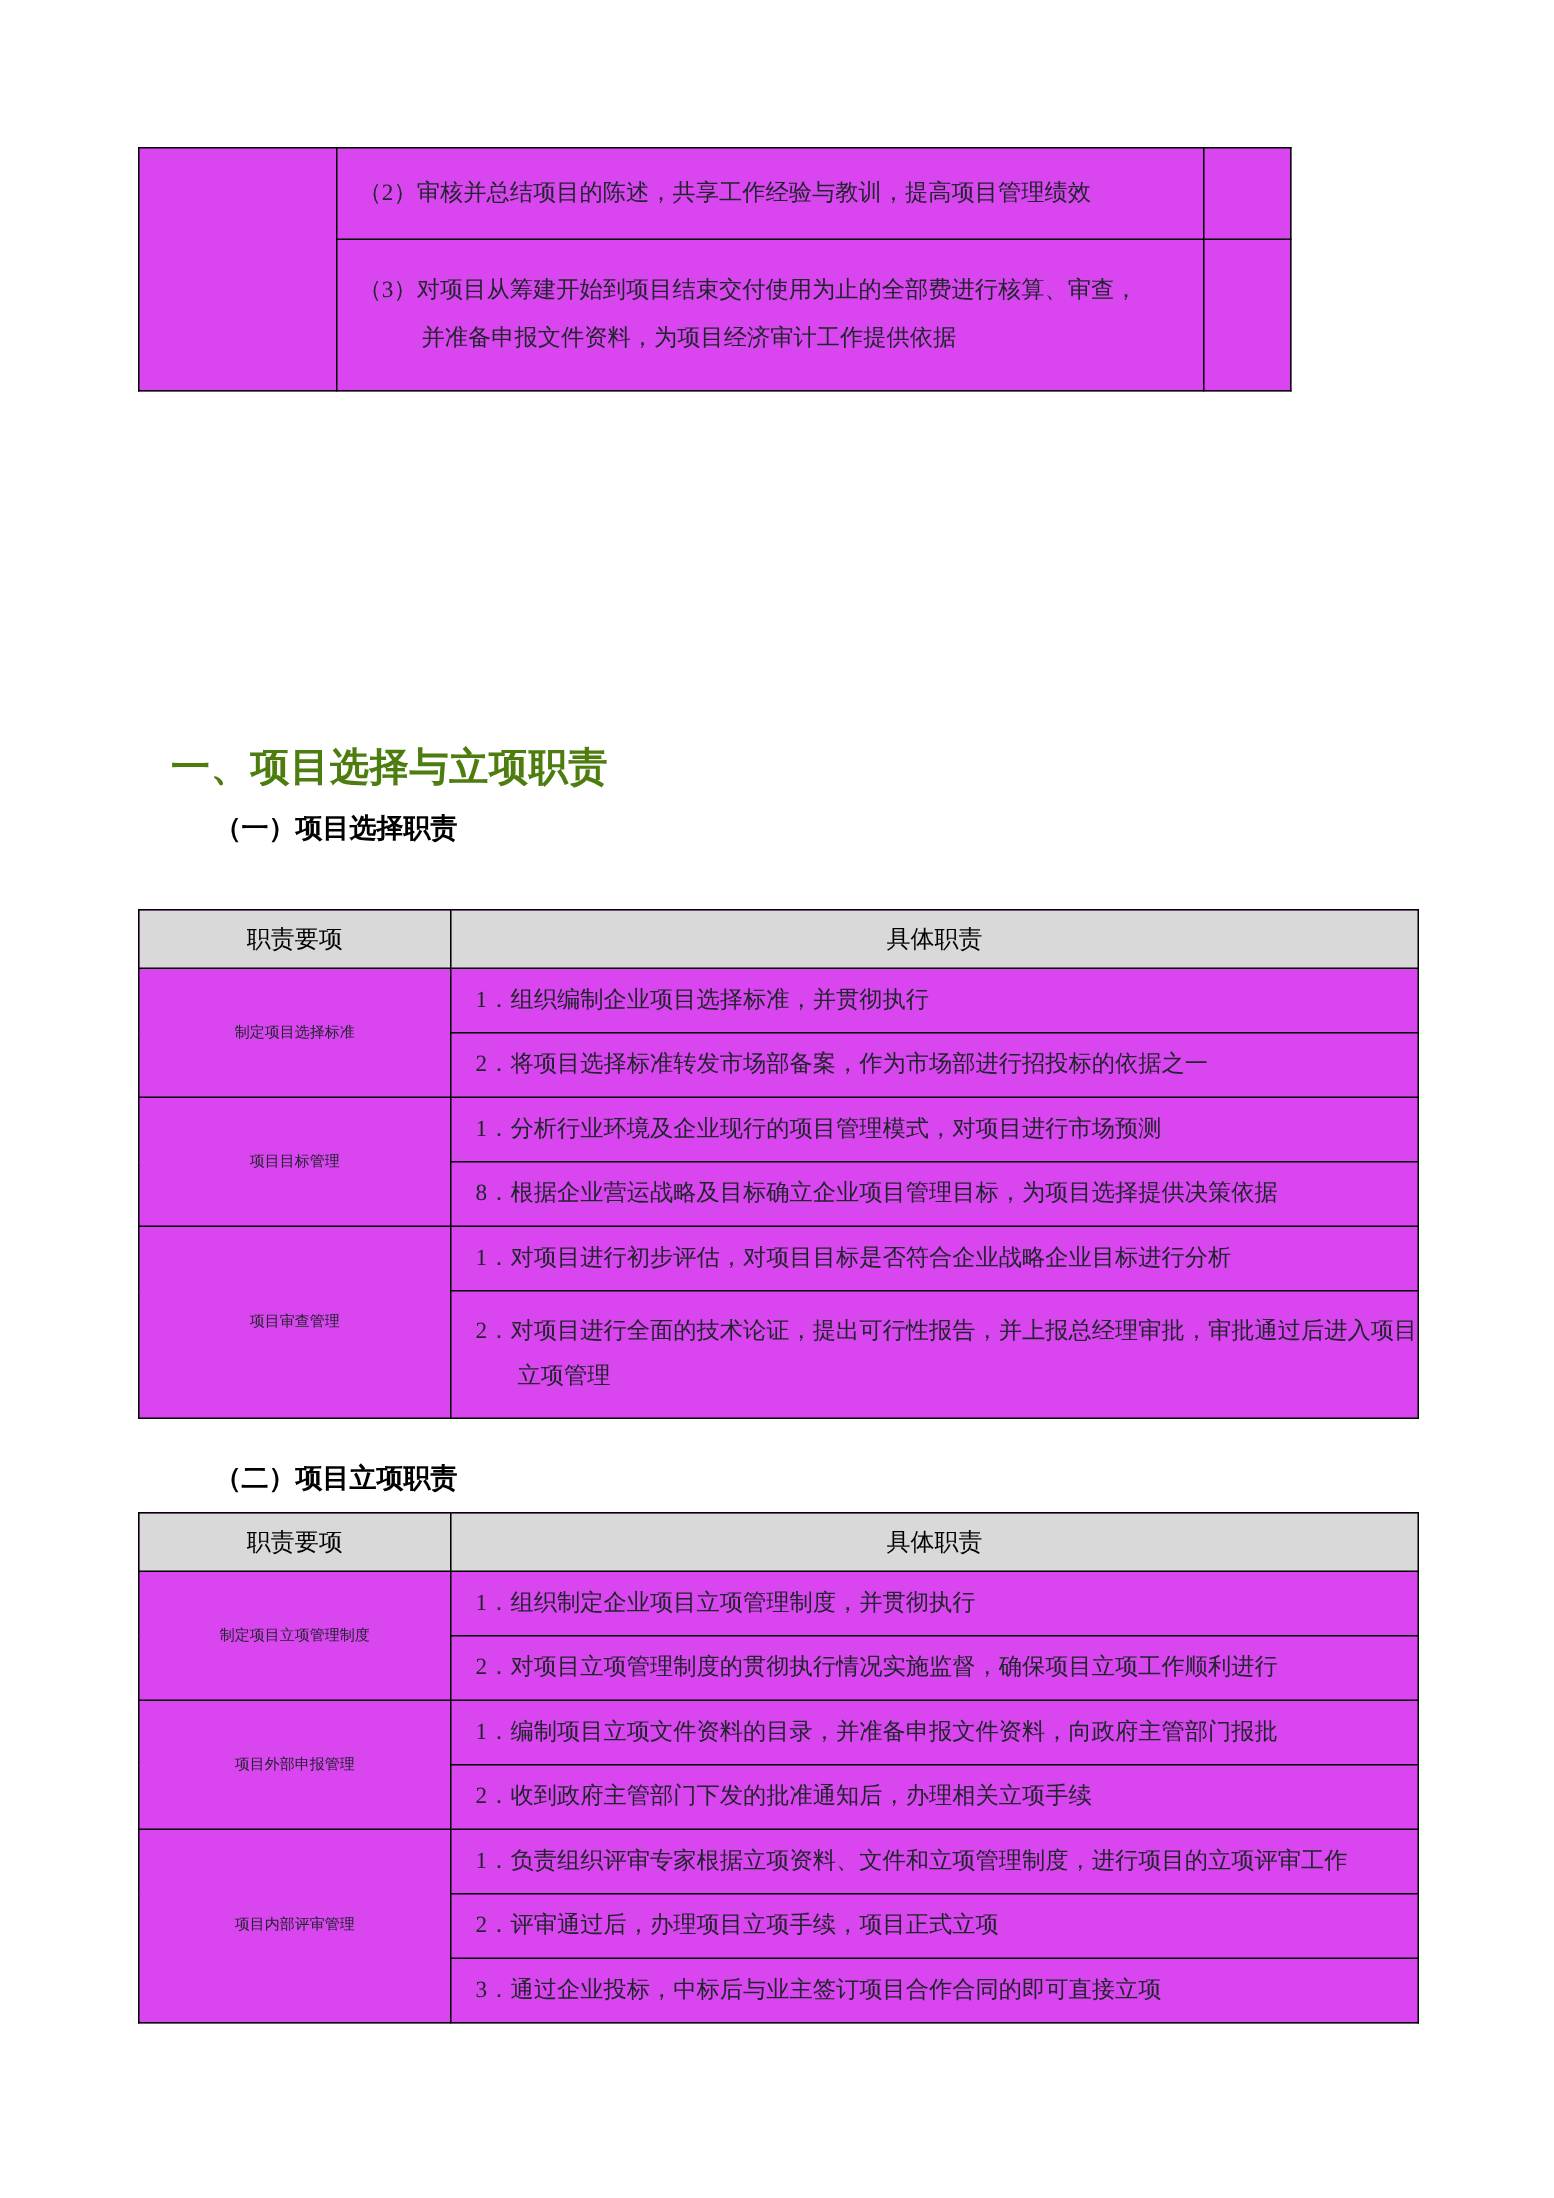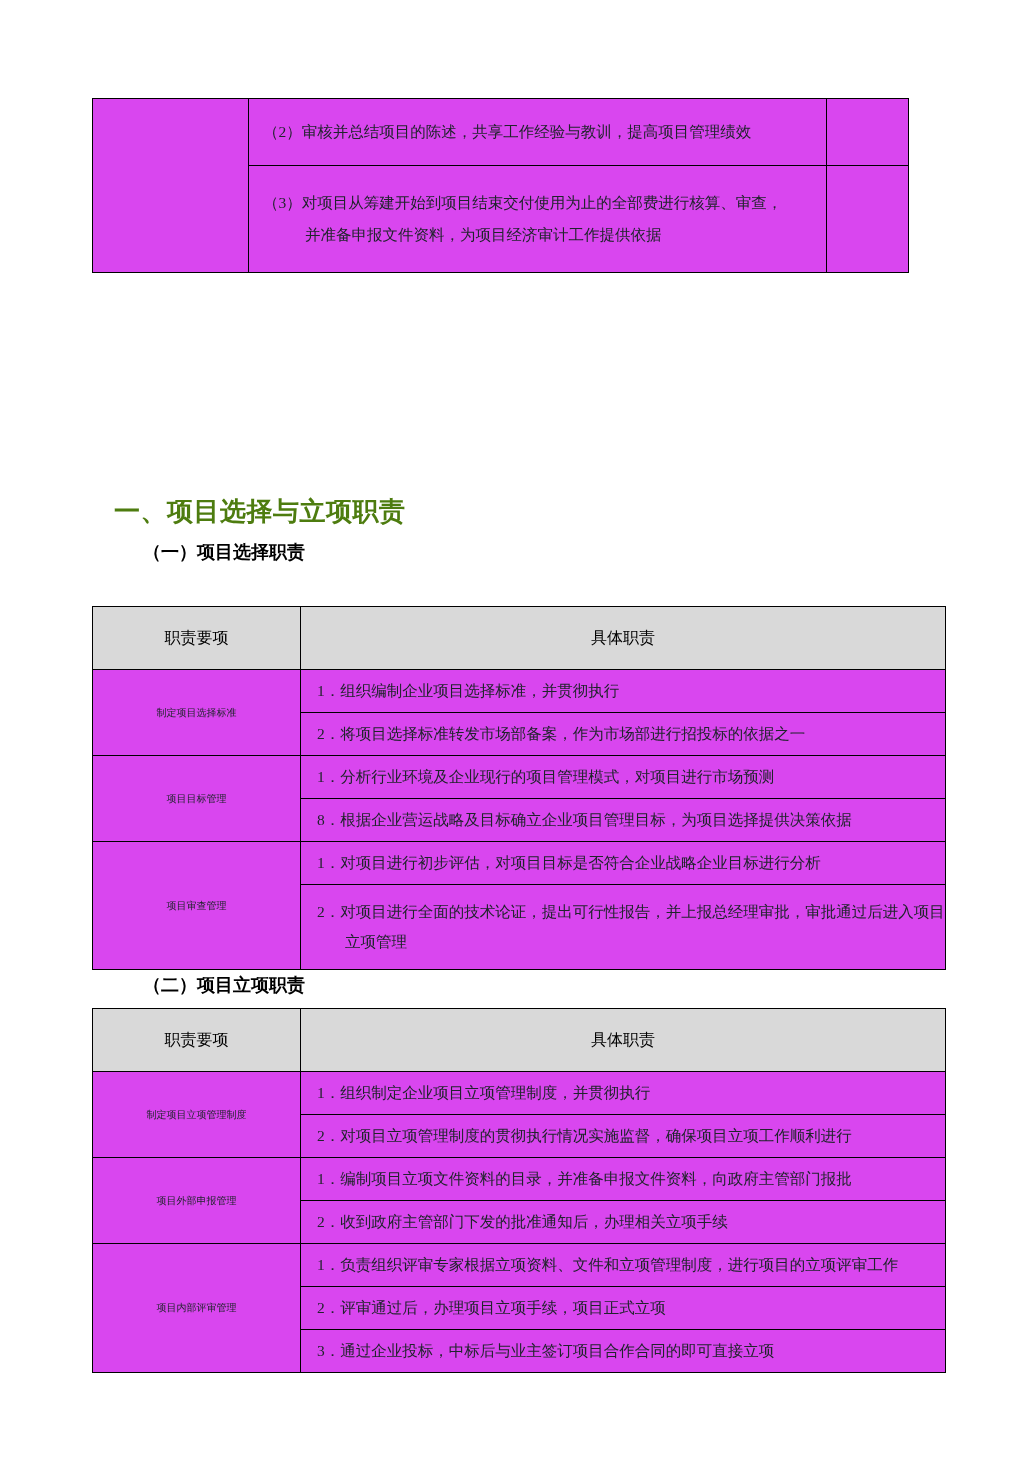"职责要项" table.doc-table td, table.doc-table th { padding: 12px -> 0 }
